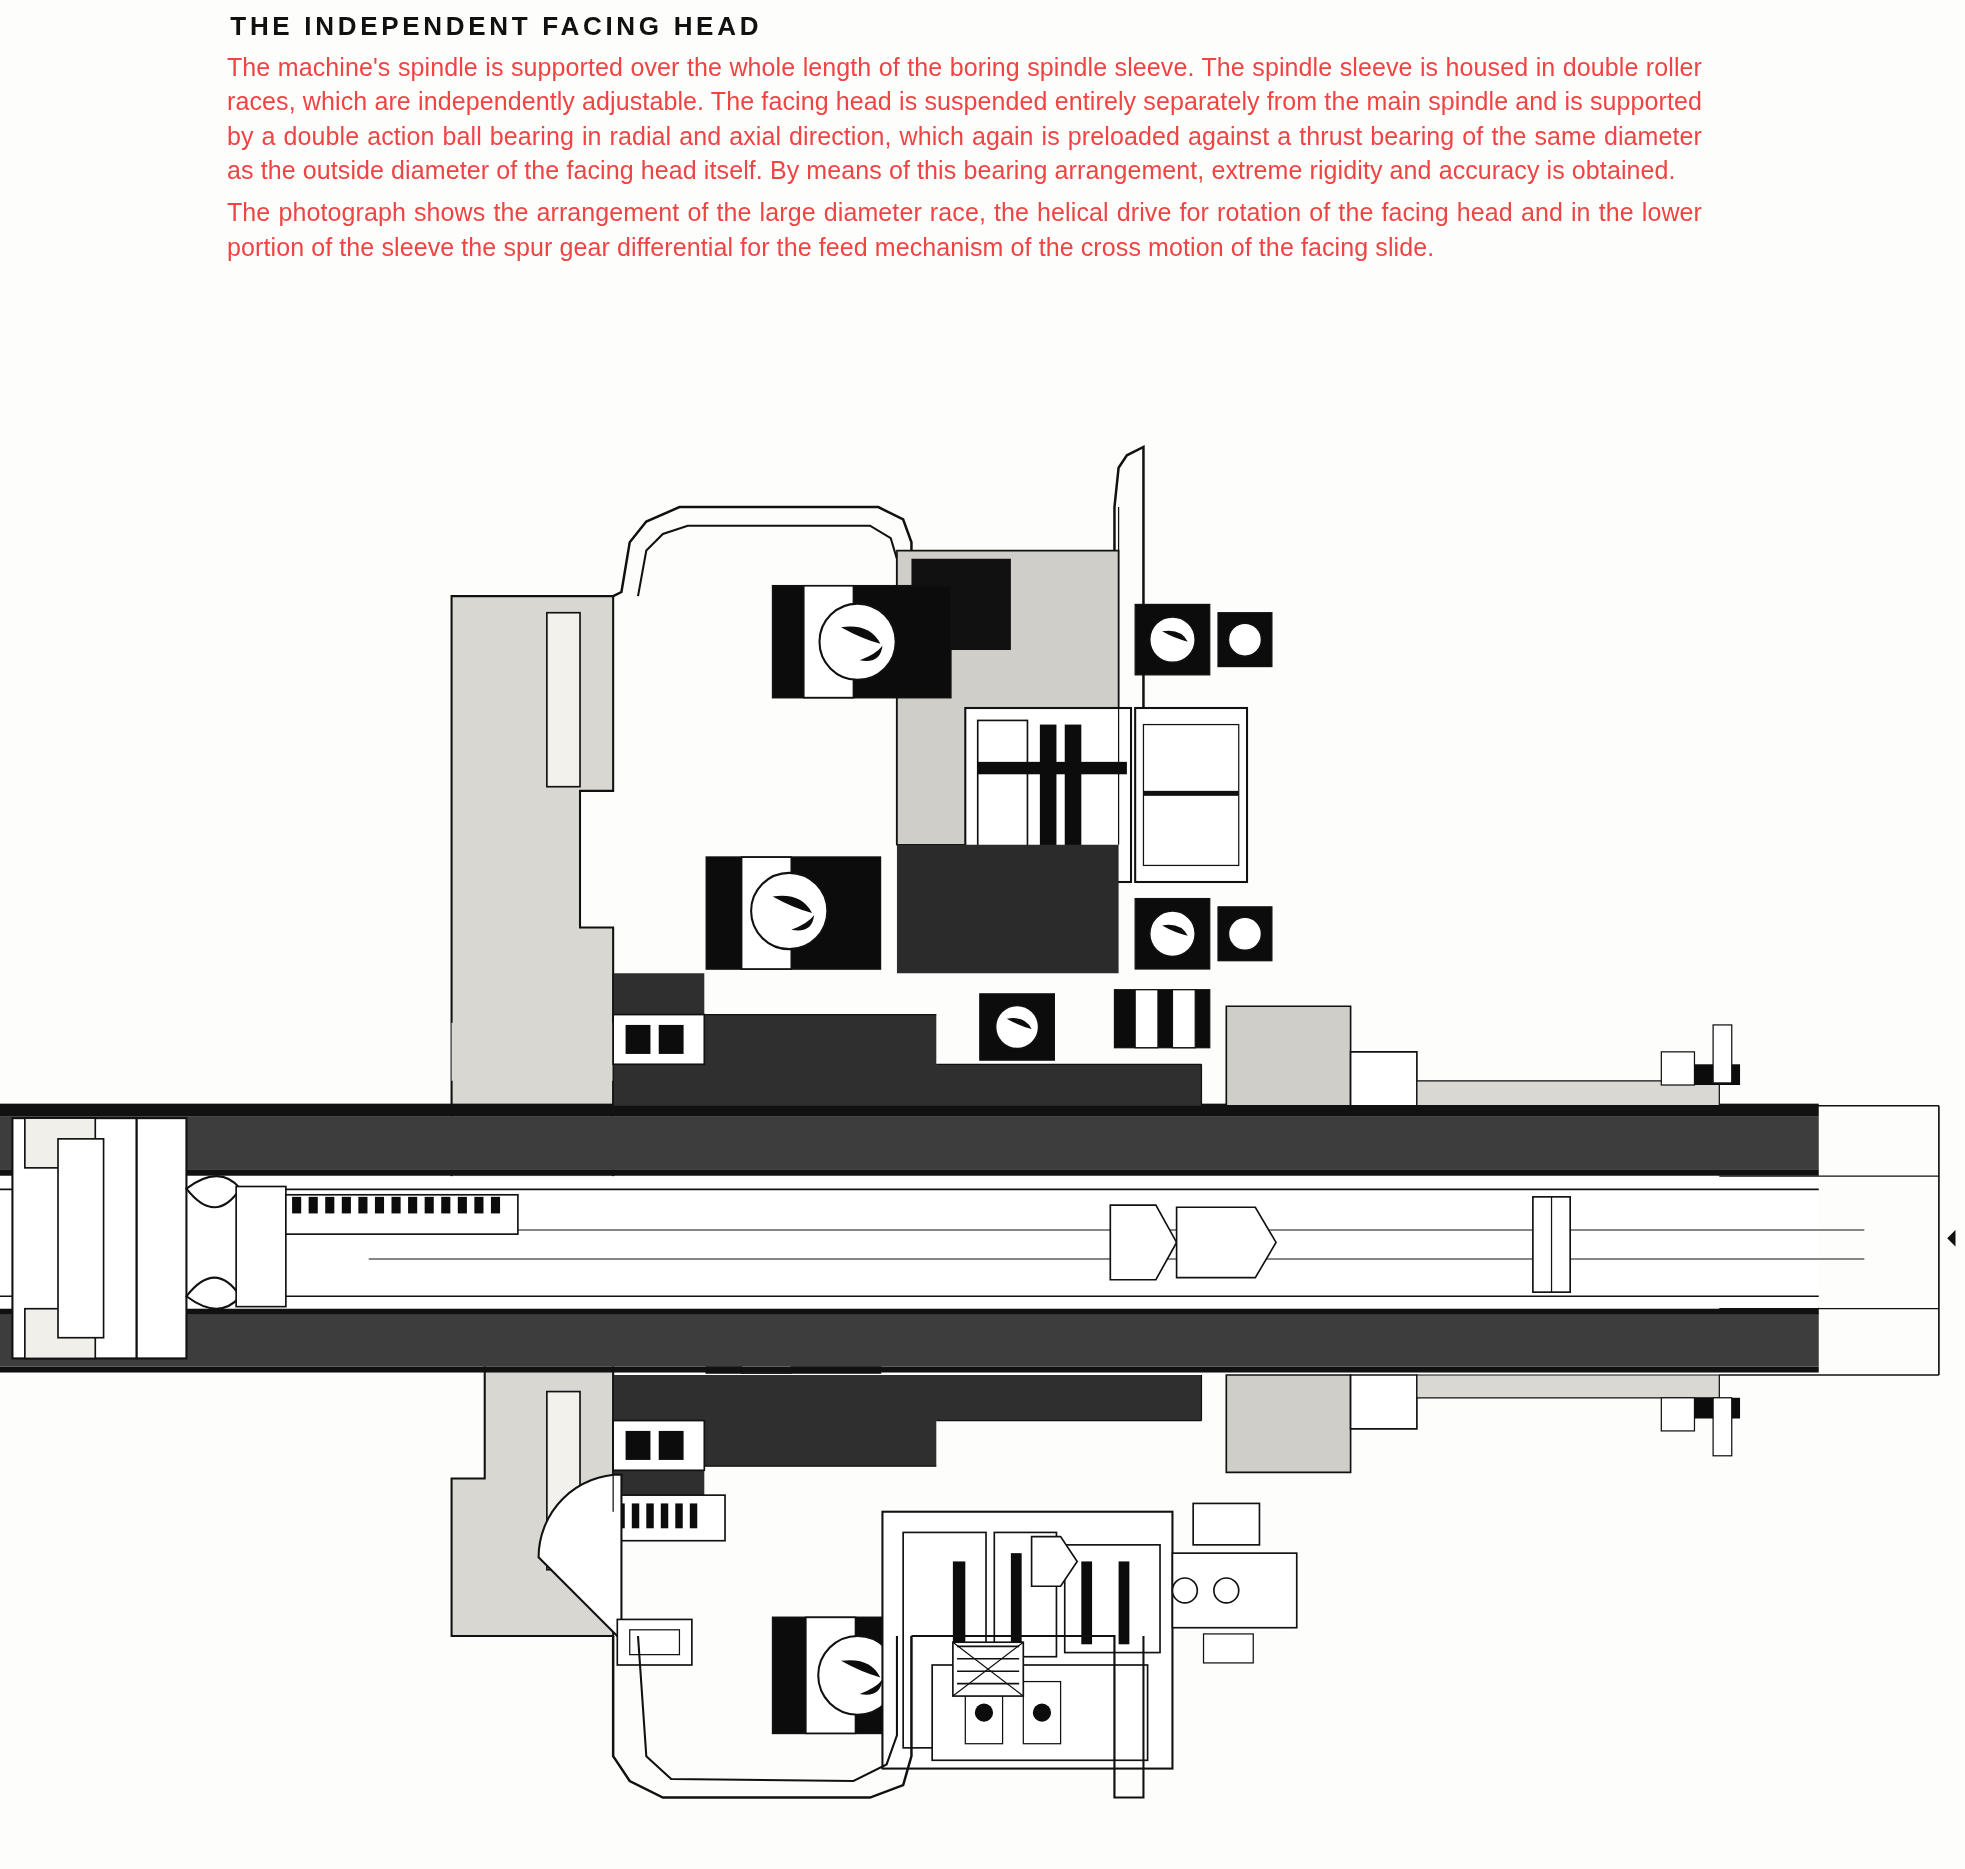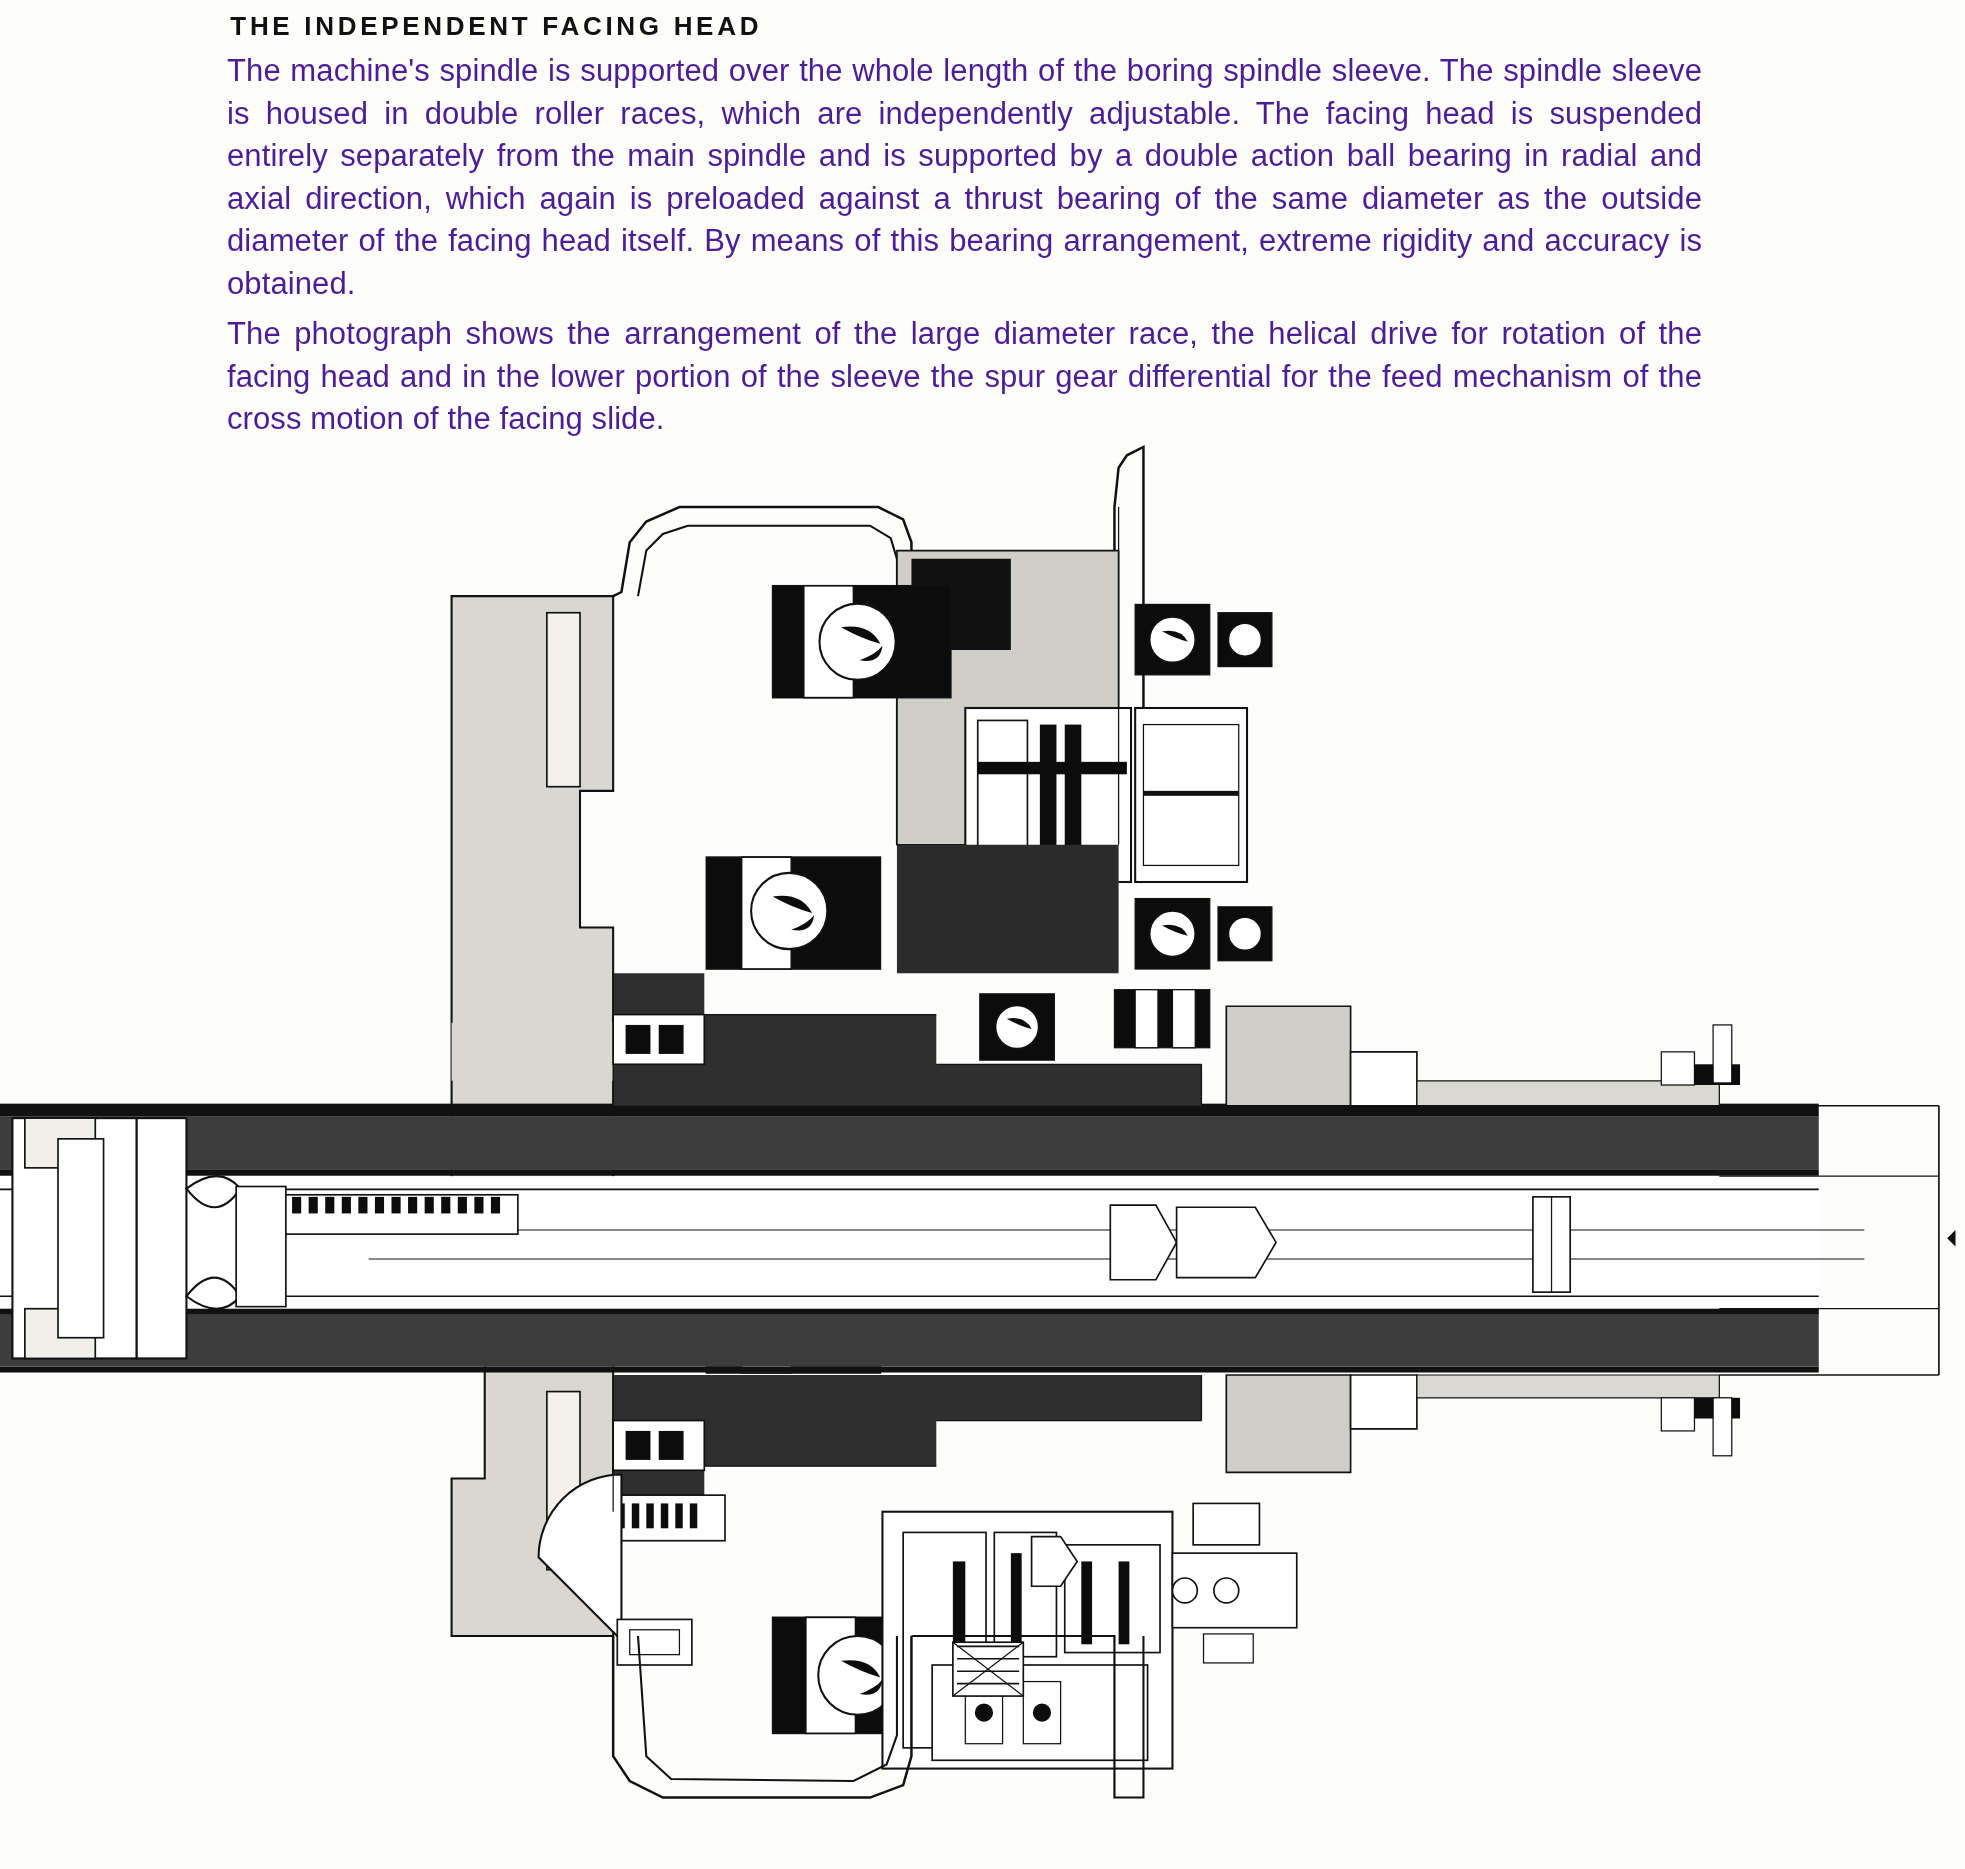"The machine's spindle is supported" .para { color: #4c1d95 -> #ef4444; font-size: 31px -> 25px }
